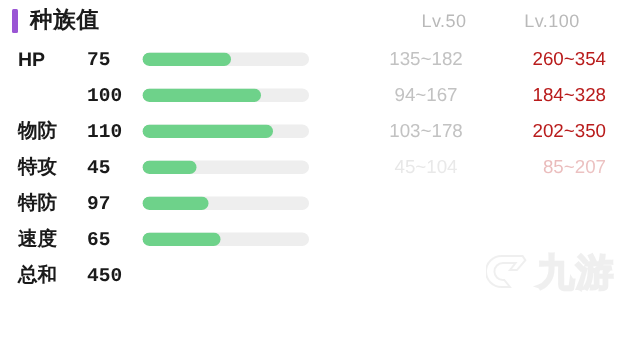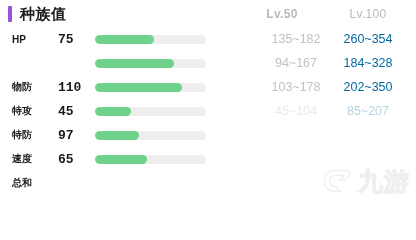"Lv.50" .lv-head.c50 { font-weight: bold -> none; left: 248px -> 262px }
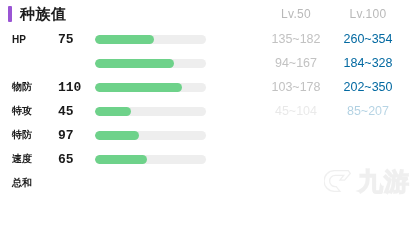"HP" .r-label { font-size: 10px -> 13px }
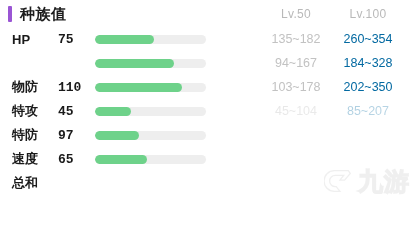"135~182" .r-lv50 { left: 262px -> 250px }
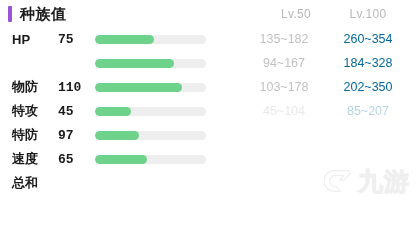"260~354" .r-lv100 { color: #0369a1 -> #b91c1c; text-align: center -> right }
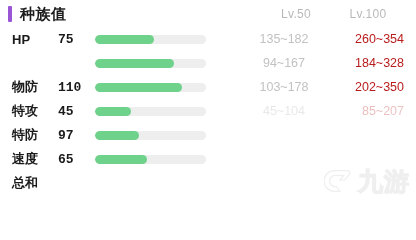"100" div.r-value { html: none -> <div>100</div> }
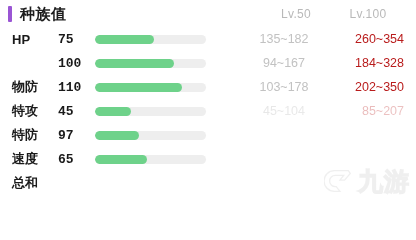"450" div.r-value { html: none -> <div>450</div> }
